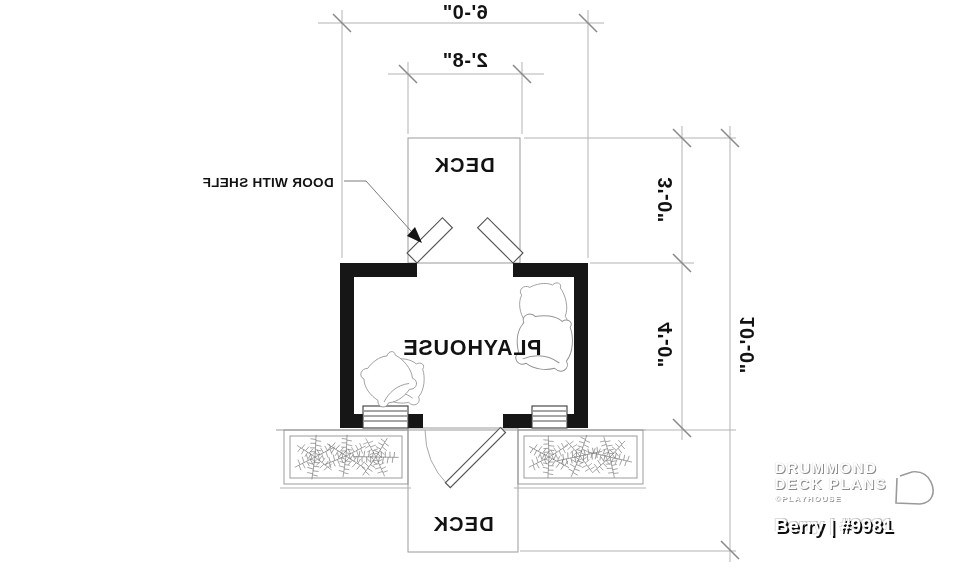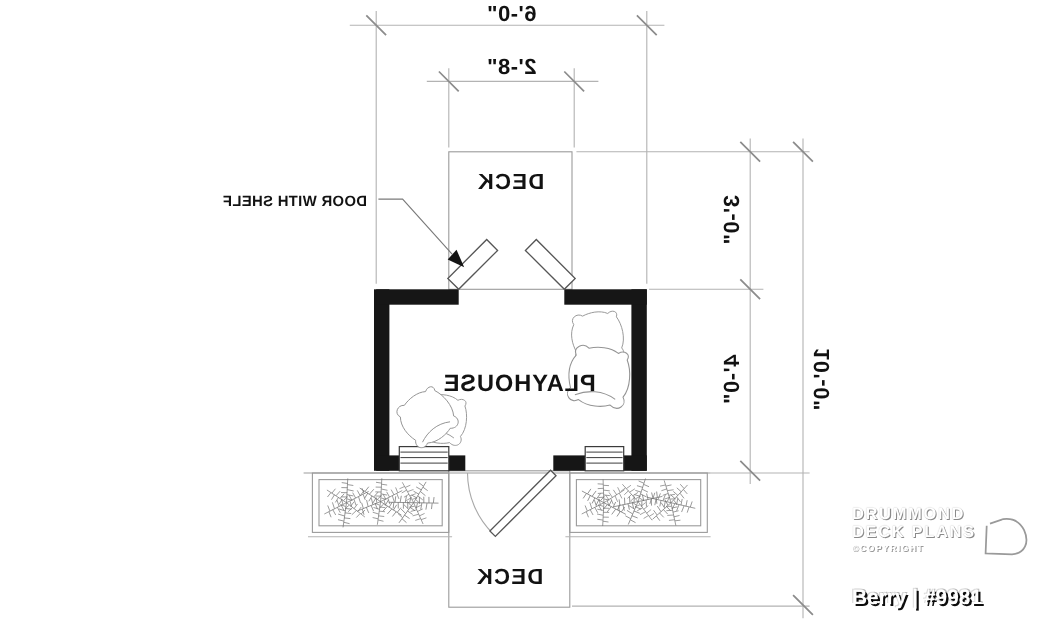"©COPYRIGHT" div.brand-copy { text: COPYRIGHT -> PLAYHOUSE }
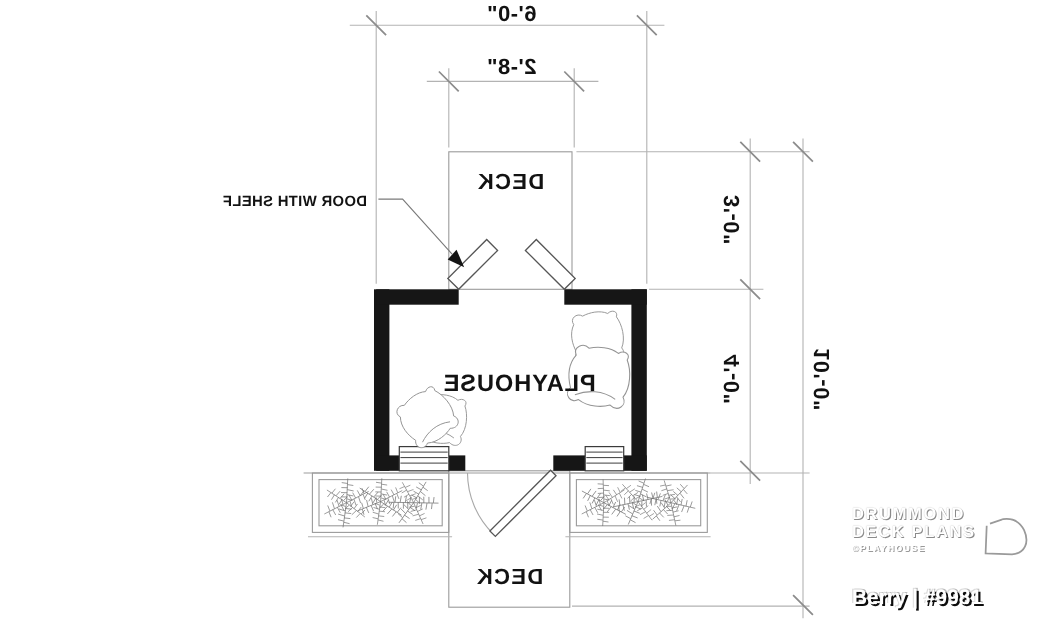"Berry | #9981" .plan-id { margin-top: 25px -> 7px }
